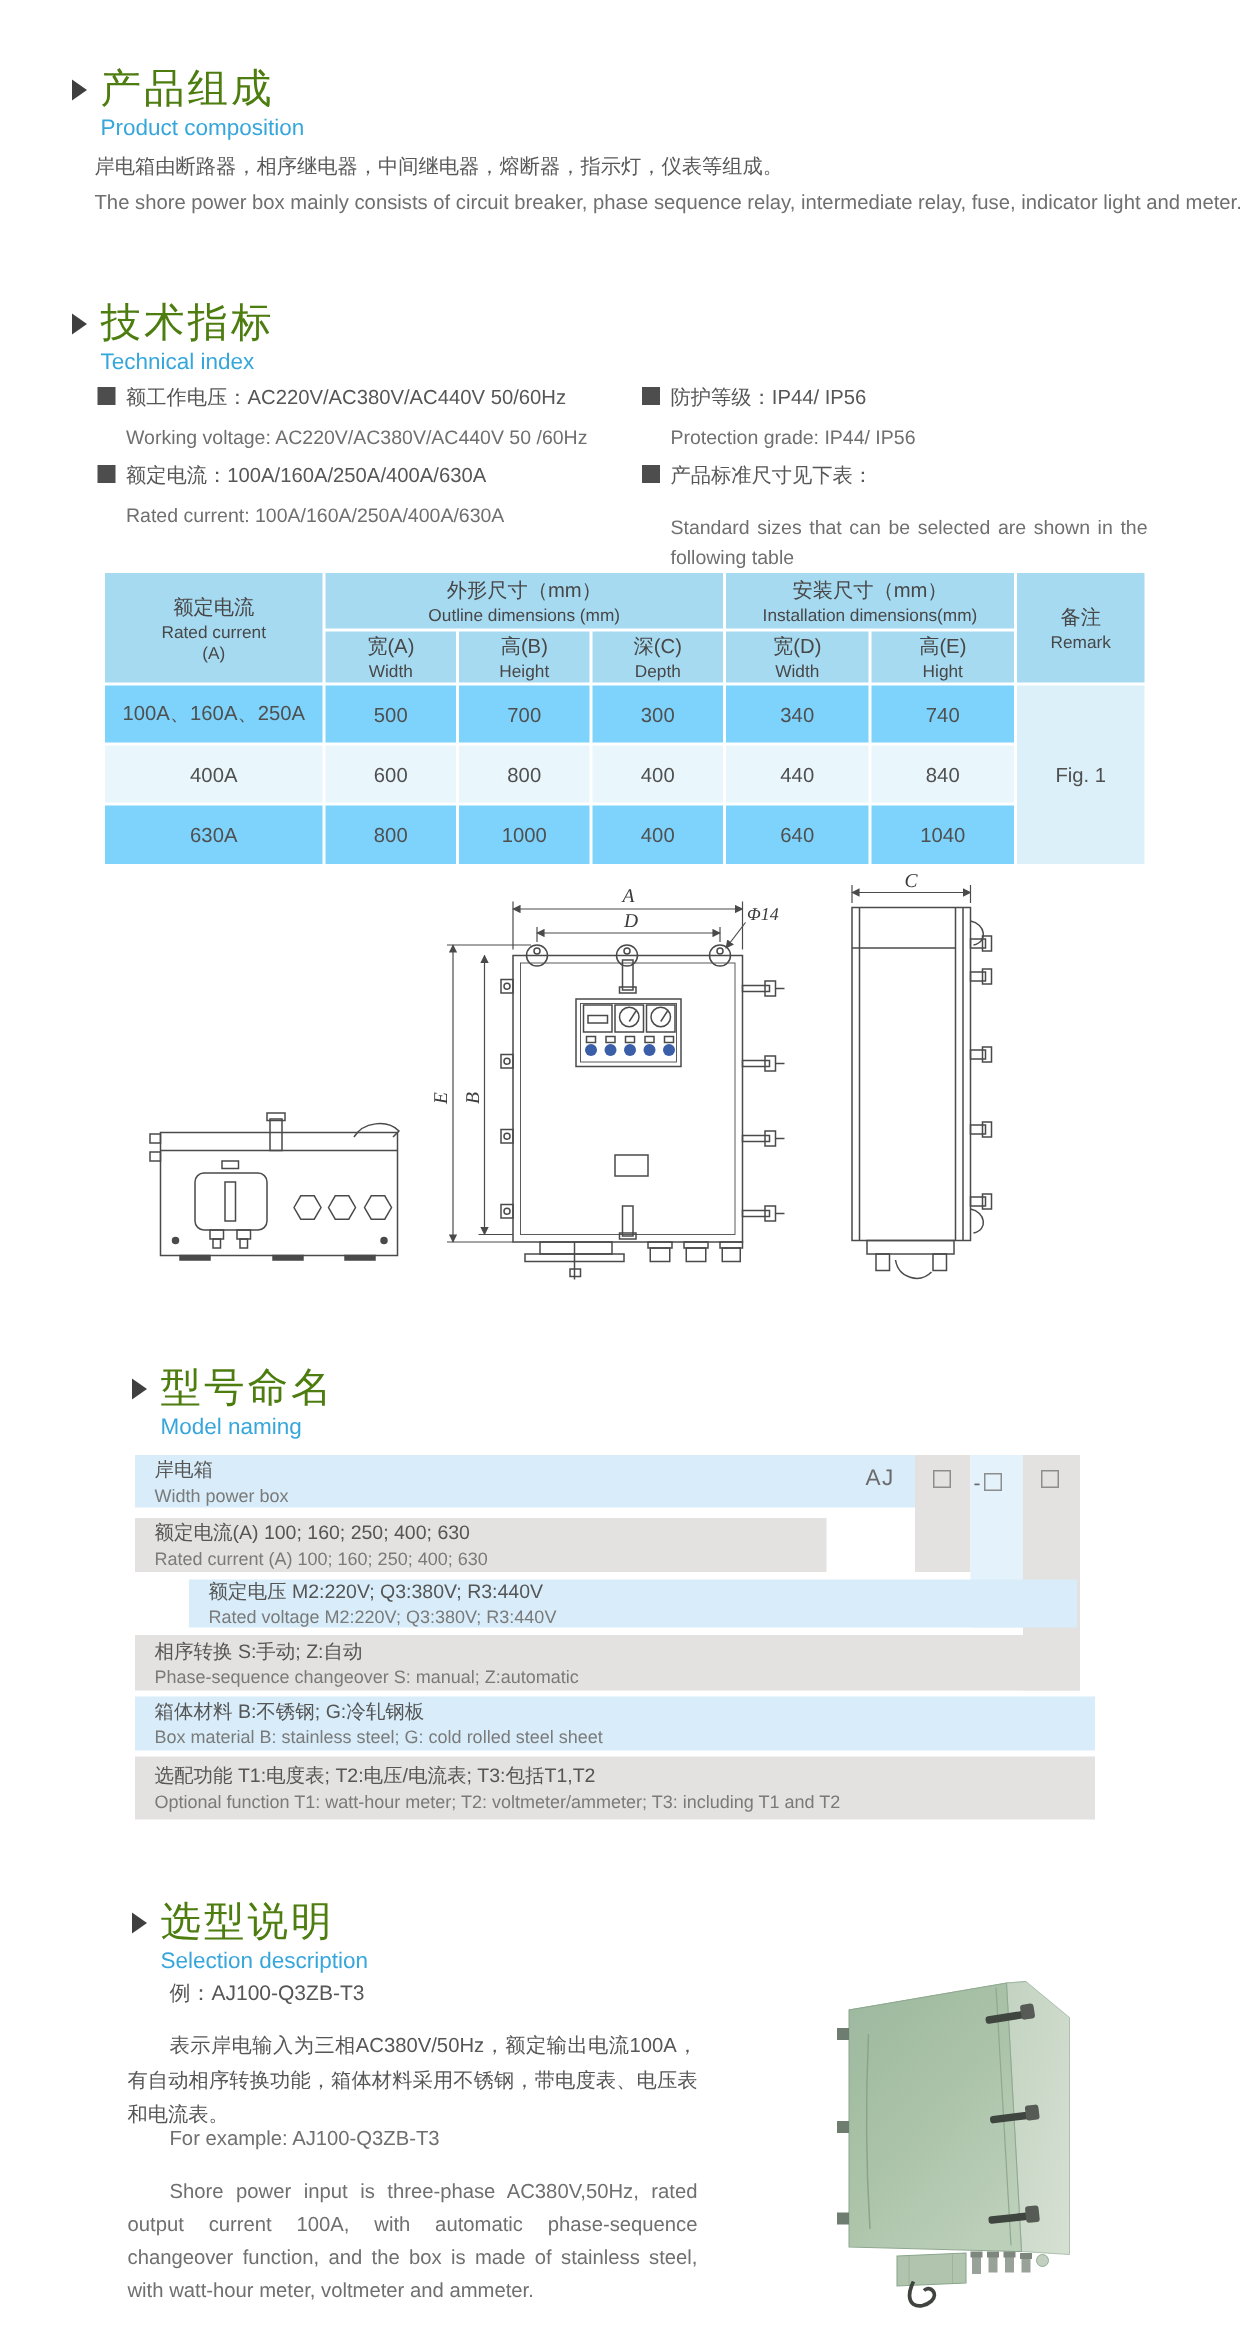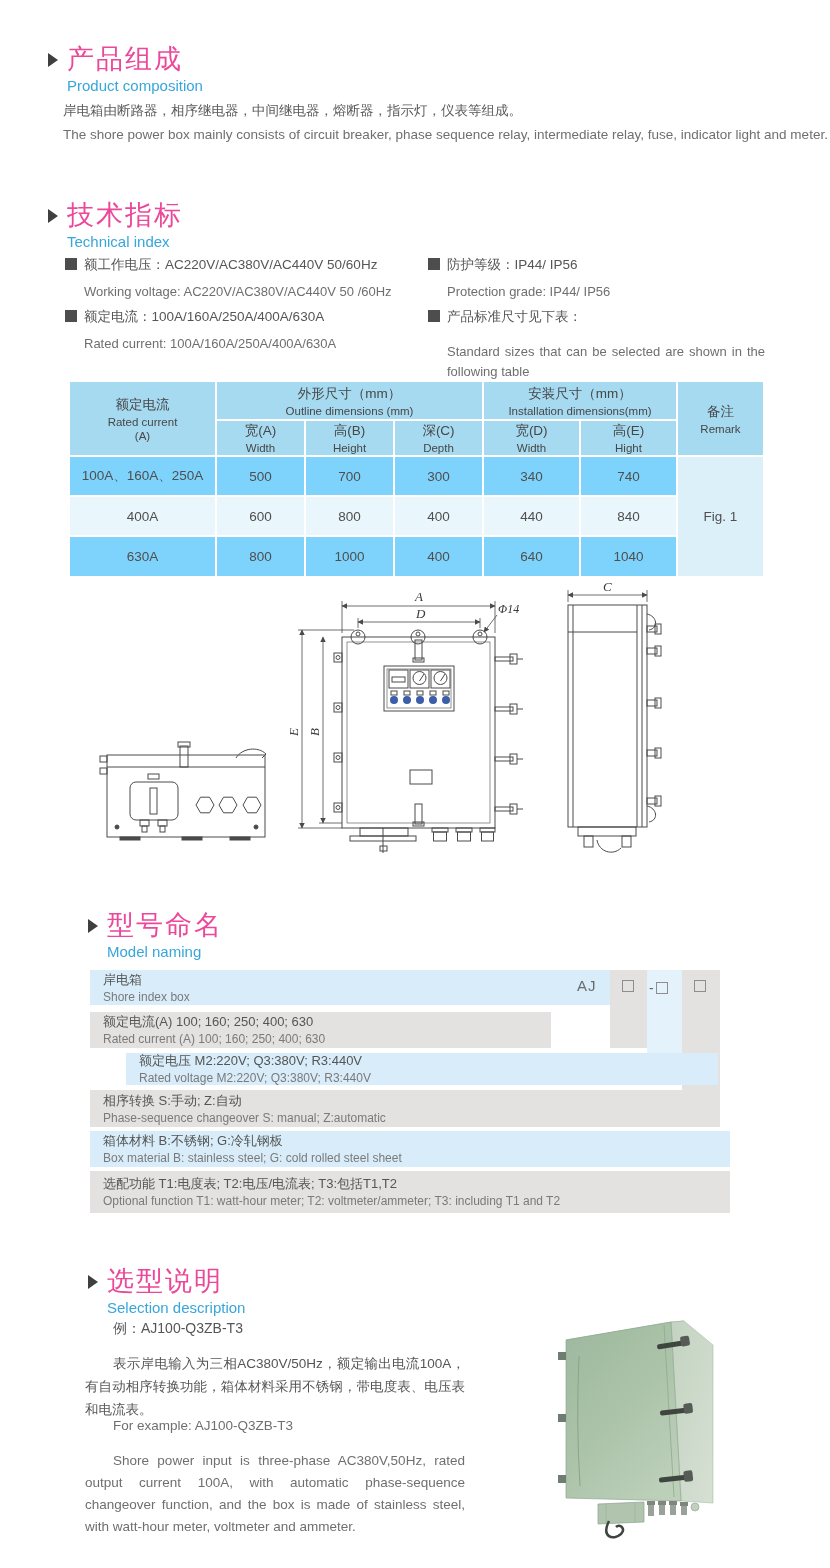"产品组成" .h-zh { color: #ec4899 -> #4d7c0f }
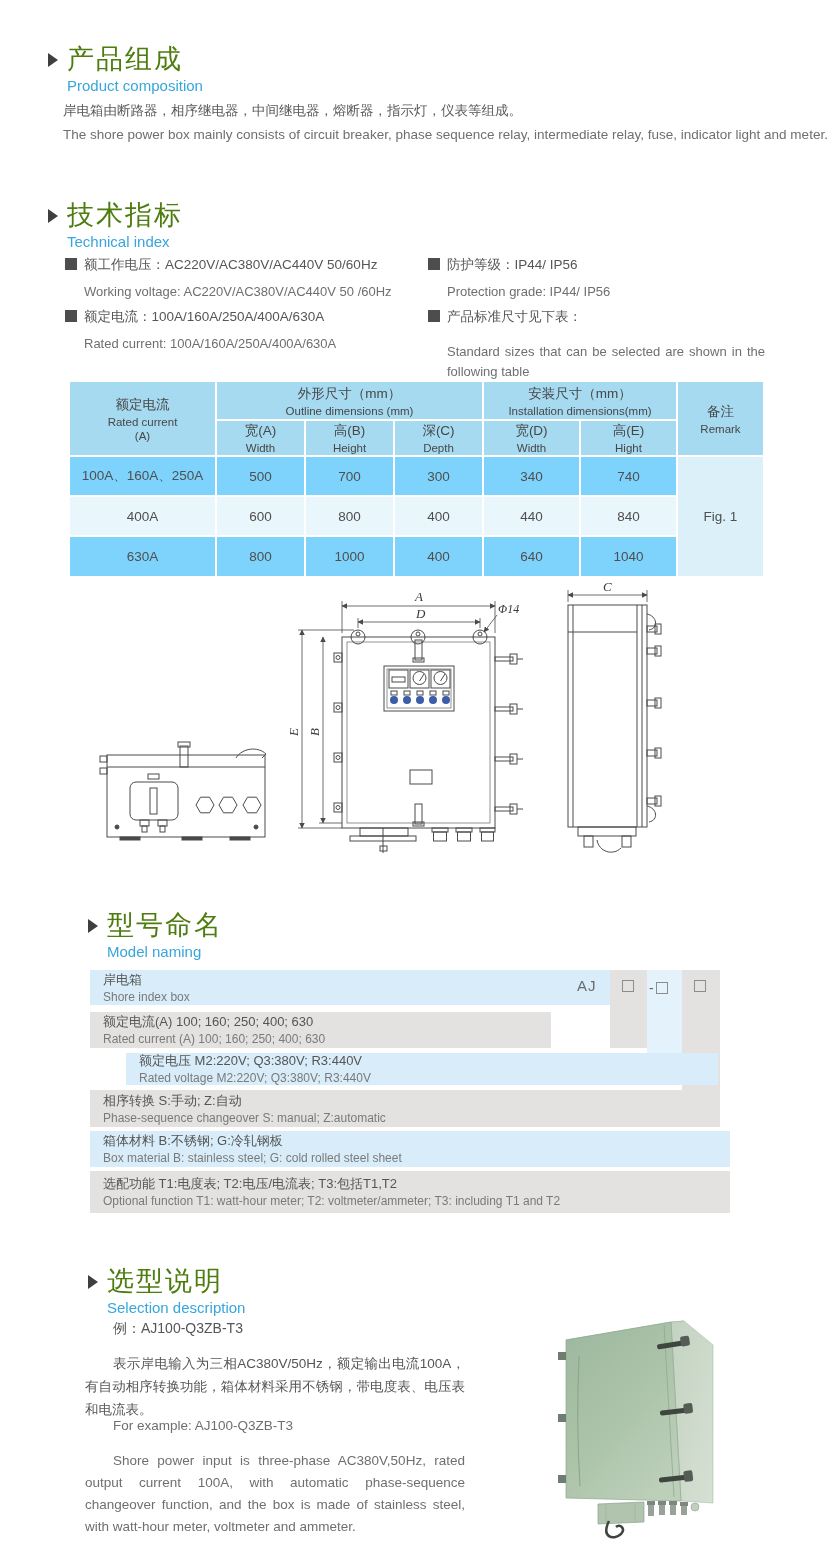"Shore index box" span.mn-en { text: Shore index -> Width power }
